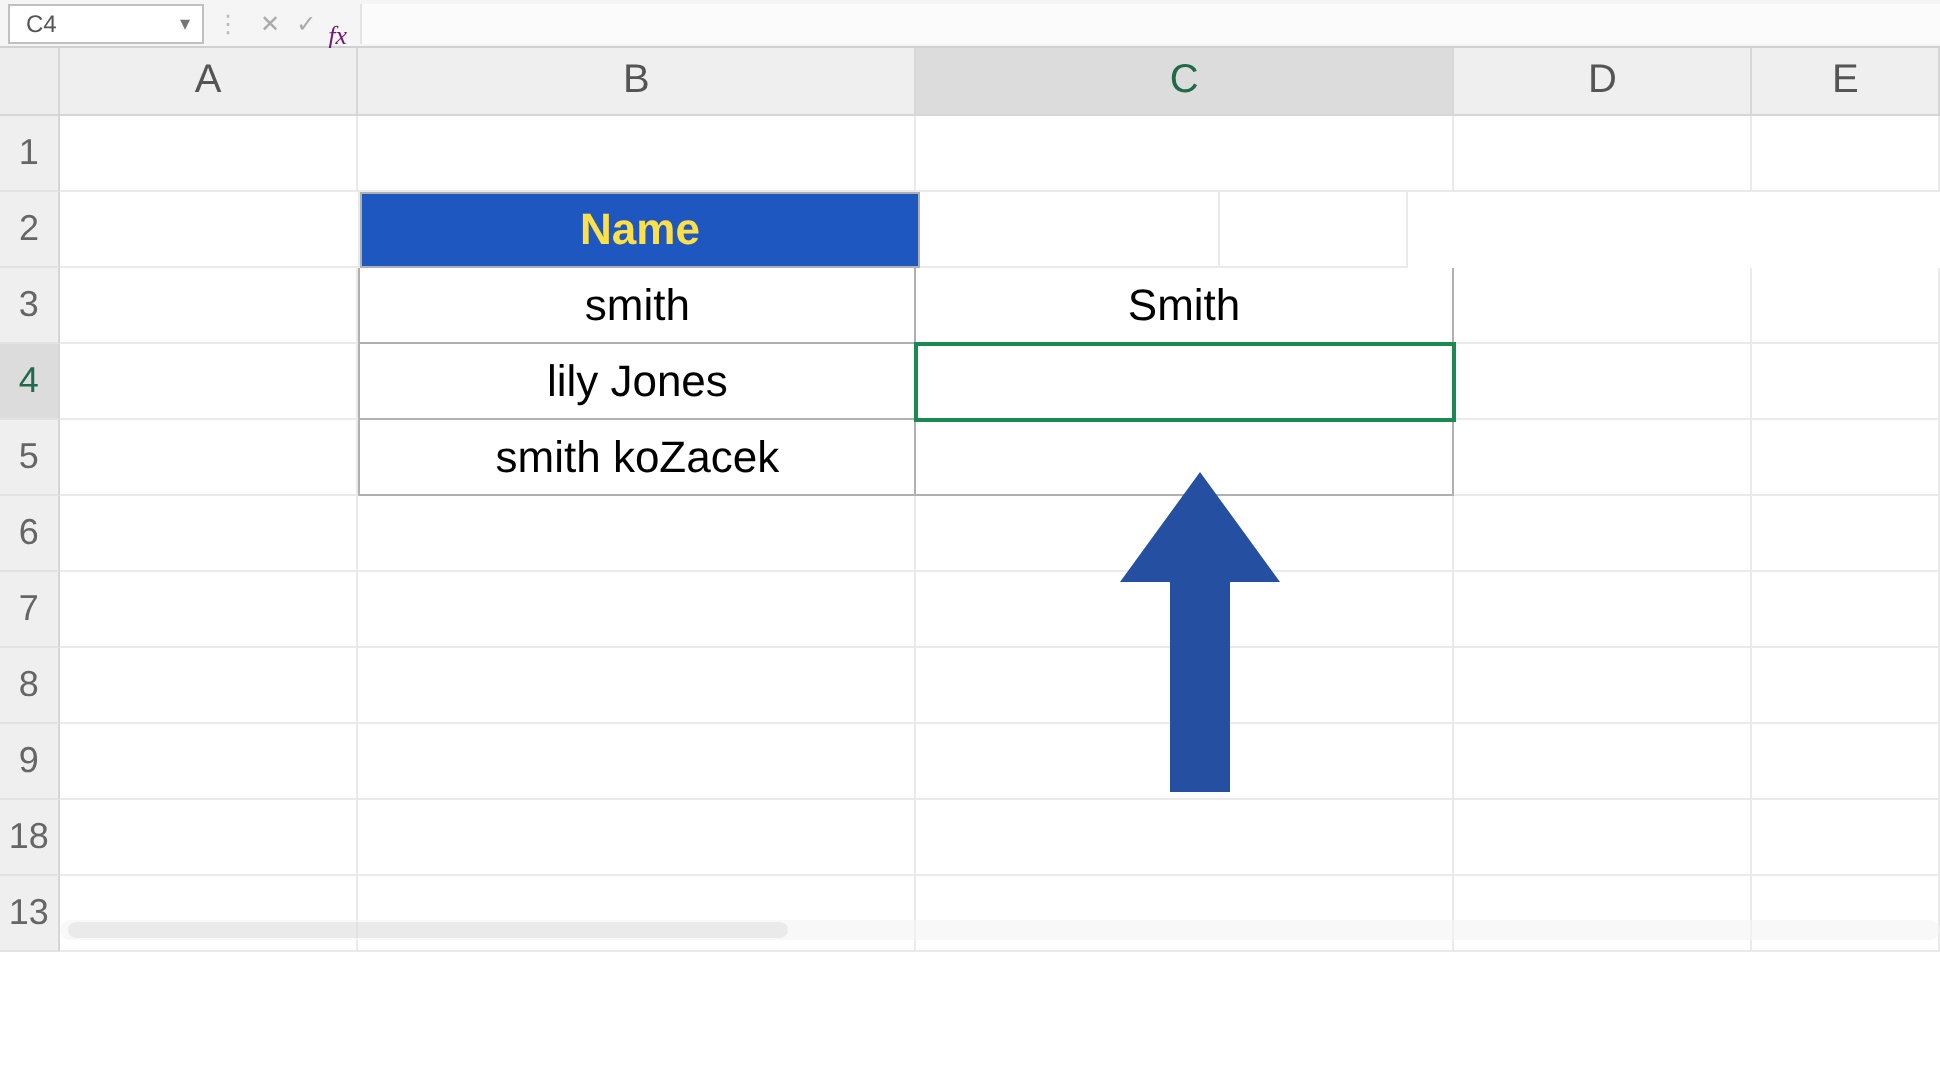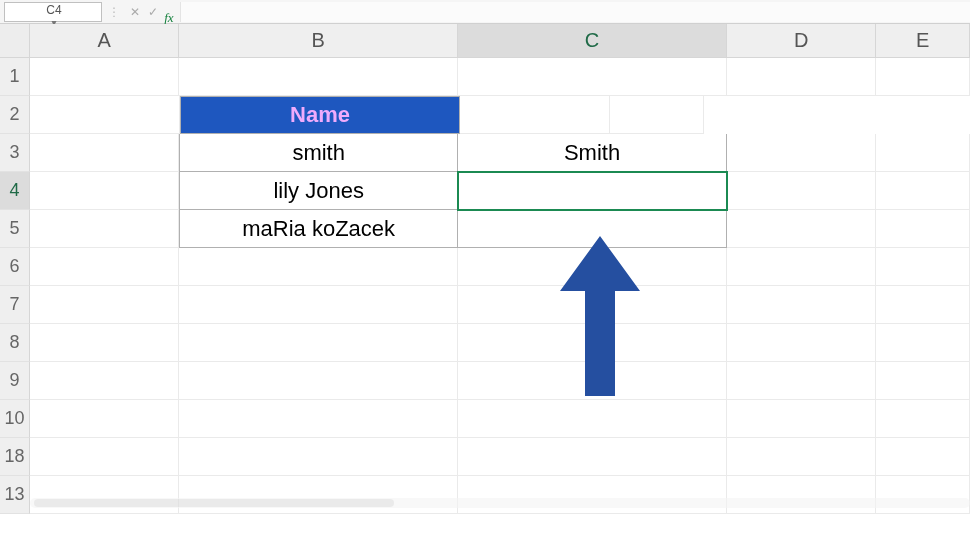"C4" .name-box { flex-direction: column -> none }
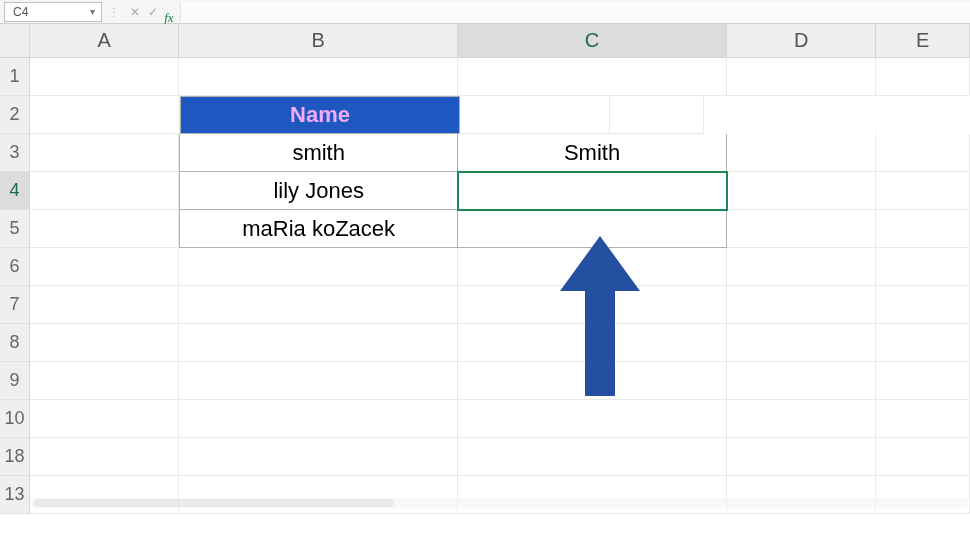"fx" .fx-label { color: #15803d -> #701a75 }
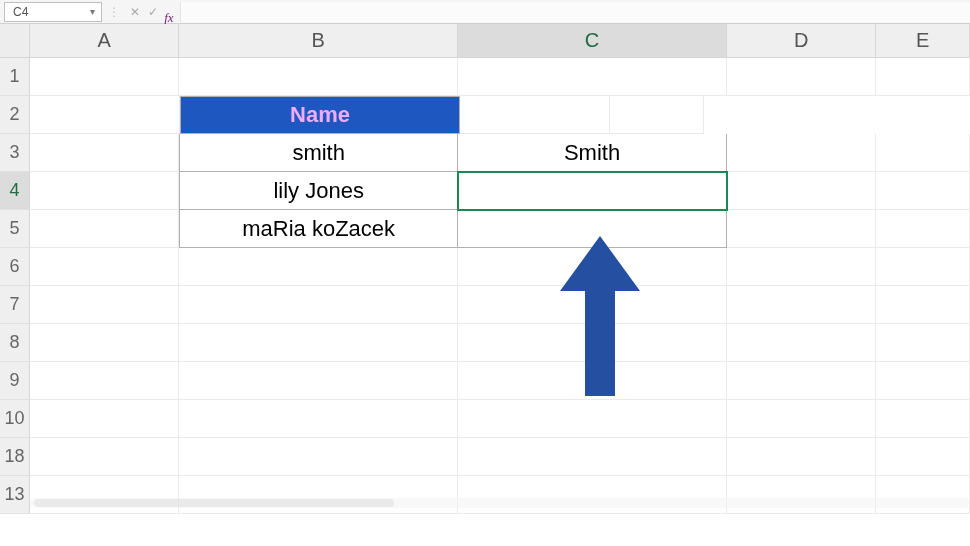"Name" .hdr-cell { color: #f0abfc -> #fde047 }
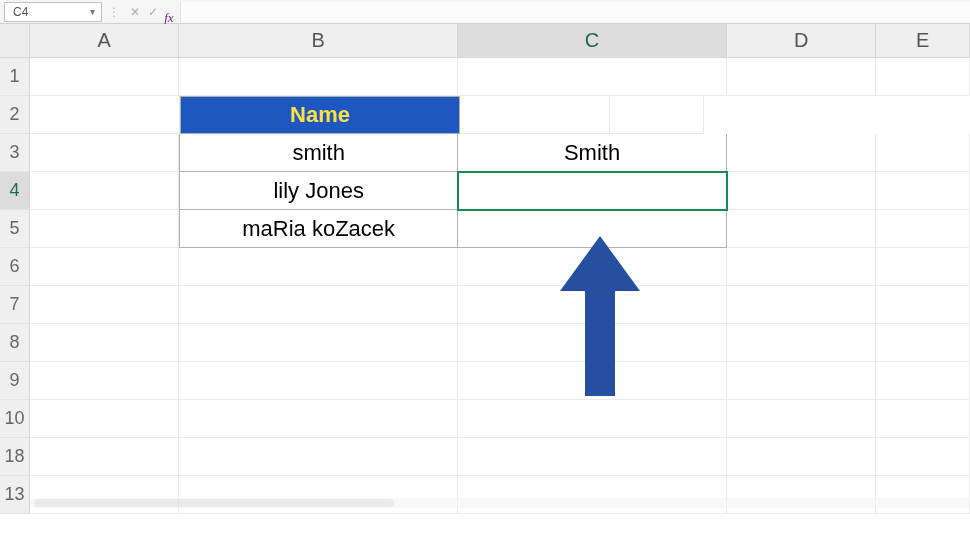"maRia koZacek" div.cell { text: maRia -> smith }
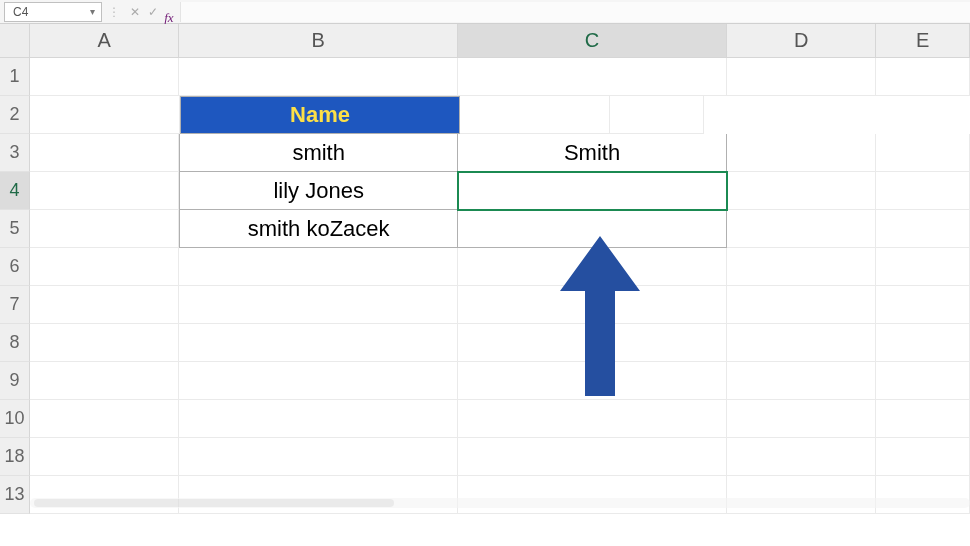"10" div.row { html: <div> <div>10</div> <div></div> <div></div> <div></div> <div></div> <div></div> </div> -> none }
